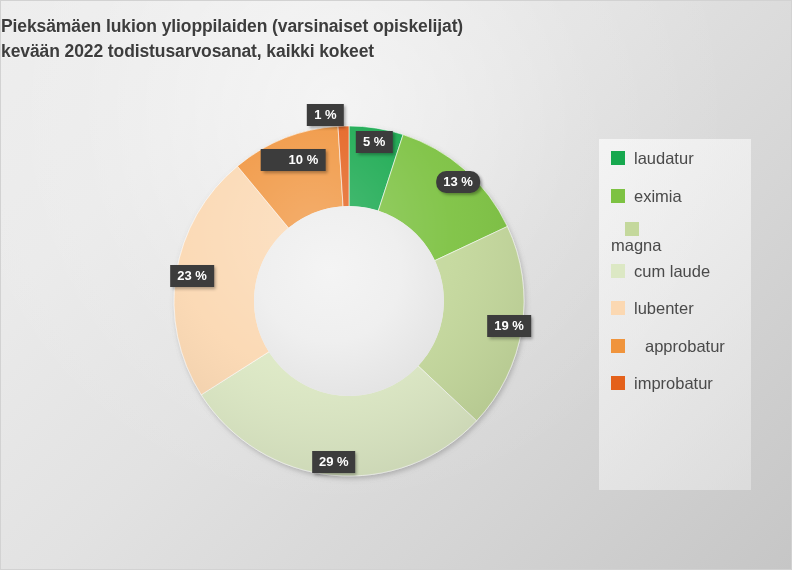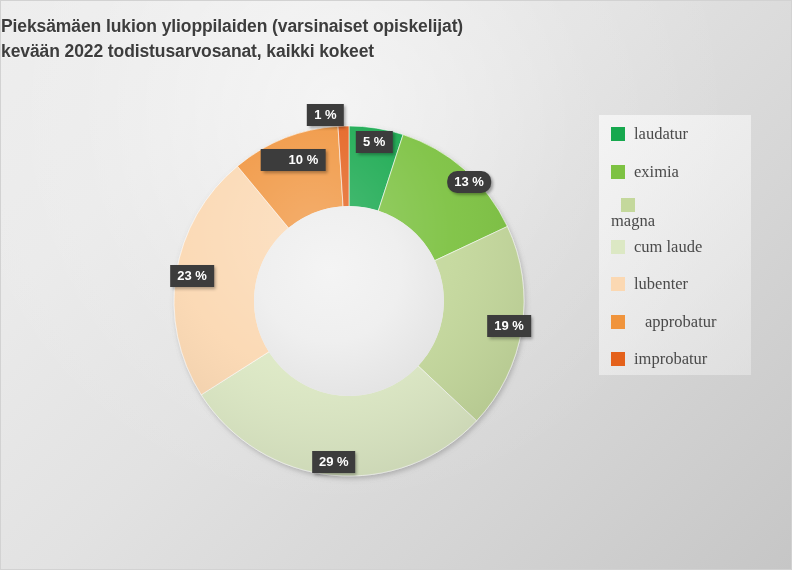"laudatur" #legend { font-family: Liberation Serif, serif -> none; height: 260px -> 351px; top: 114px -> 138px }
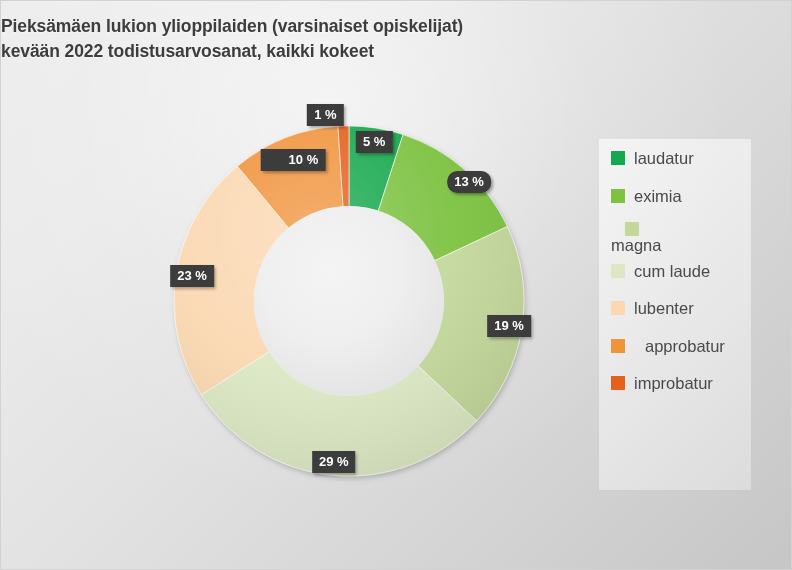"13 %" div.data-label { left: 468px -> 457px }
